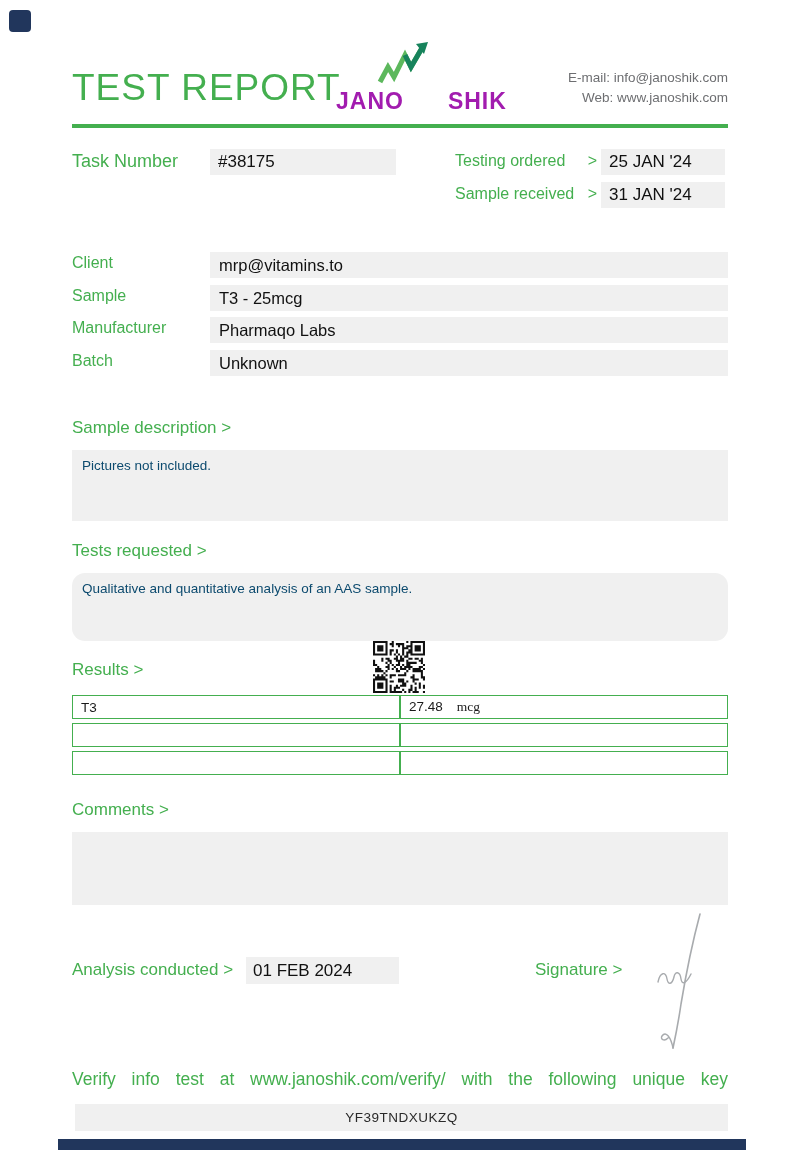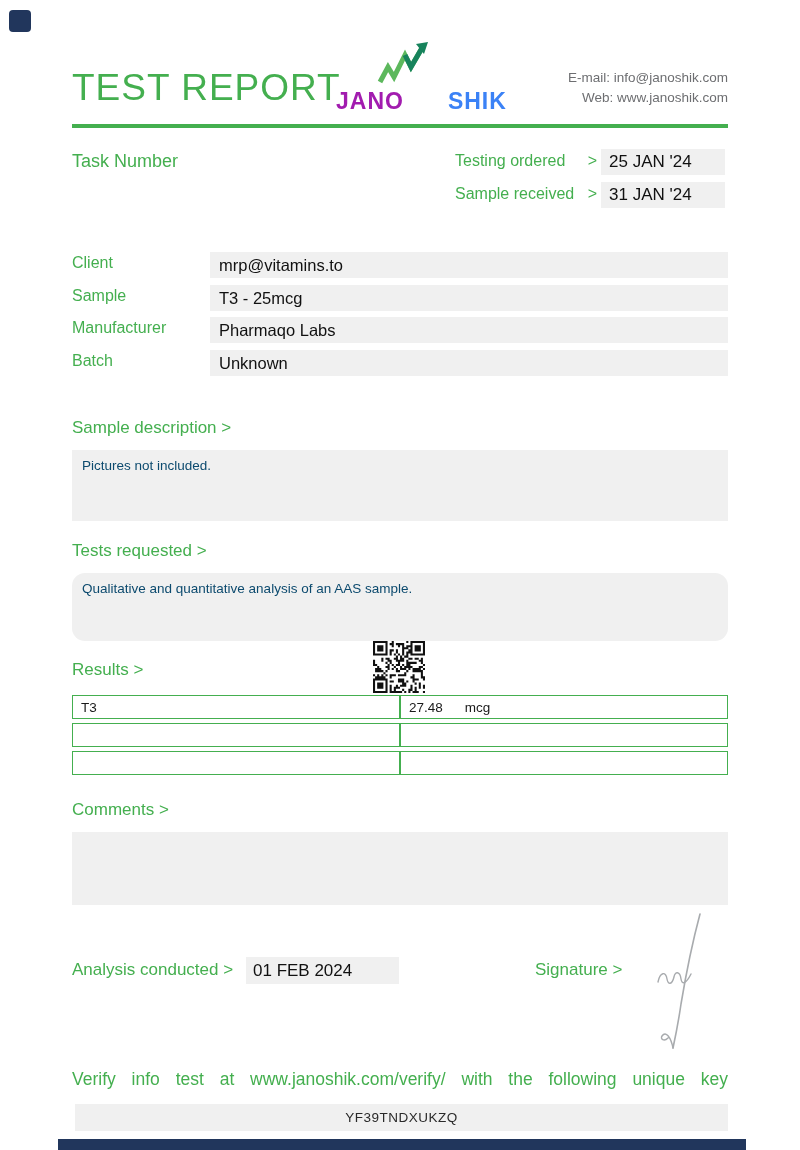"SHIK" .logo-shik { color: #3b82f6 -> #a21caf }
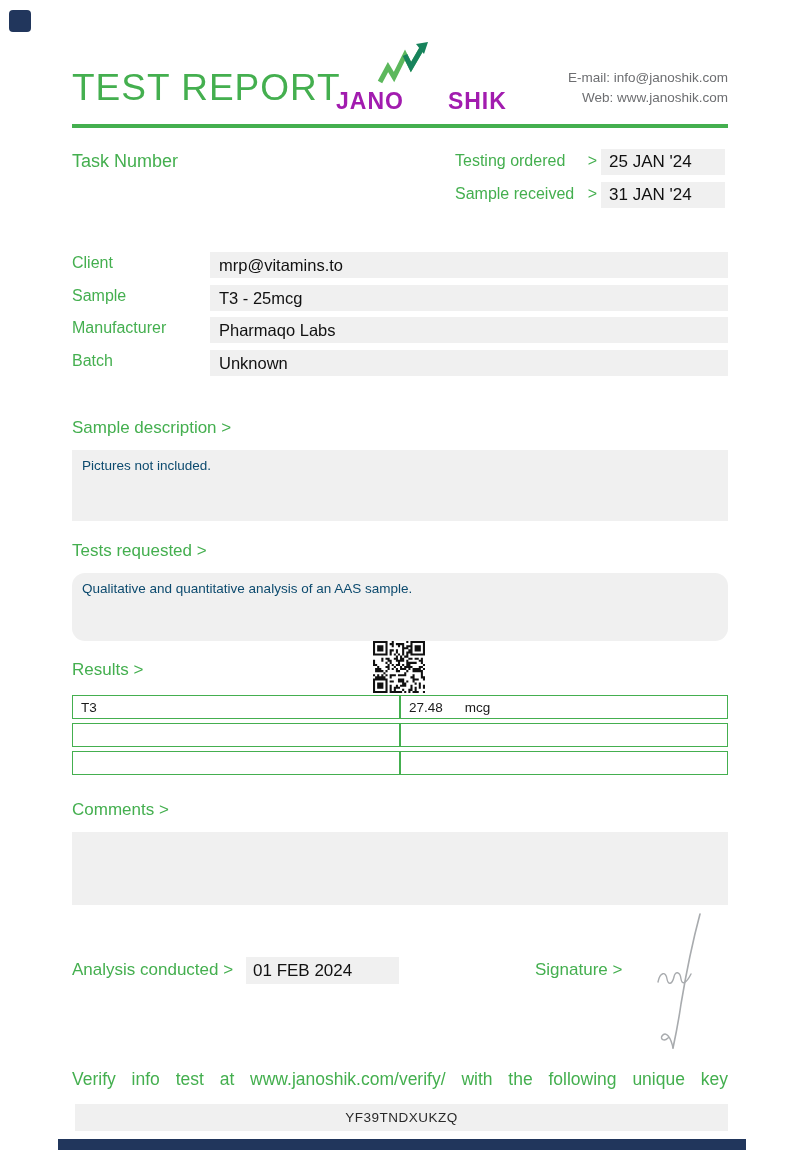"#38175" div.task-box { html: none -> <div>#38175</div> }
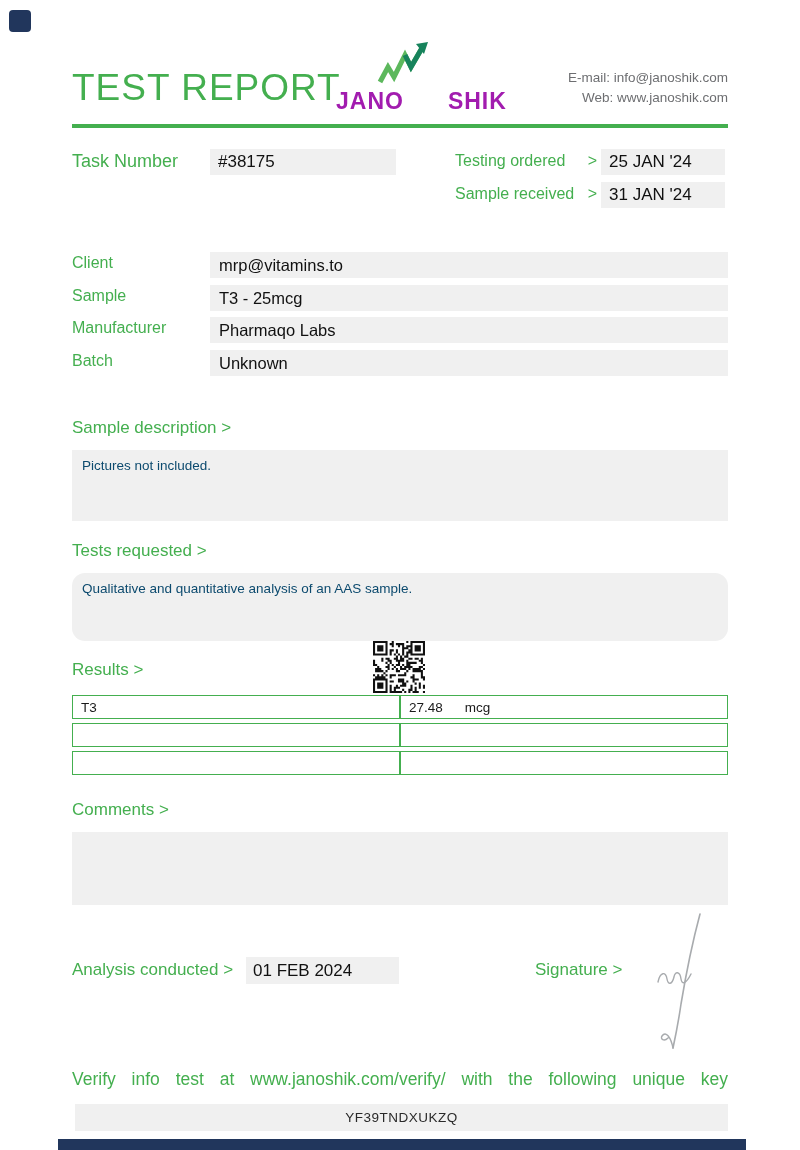"mcg" .results-table td.val .unit { font-family: none -> Liberation Serif, serif; margin-left: 22px -> 14px }
